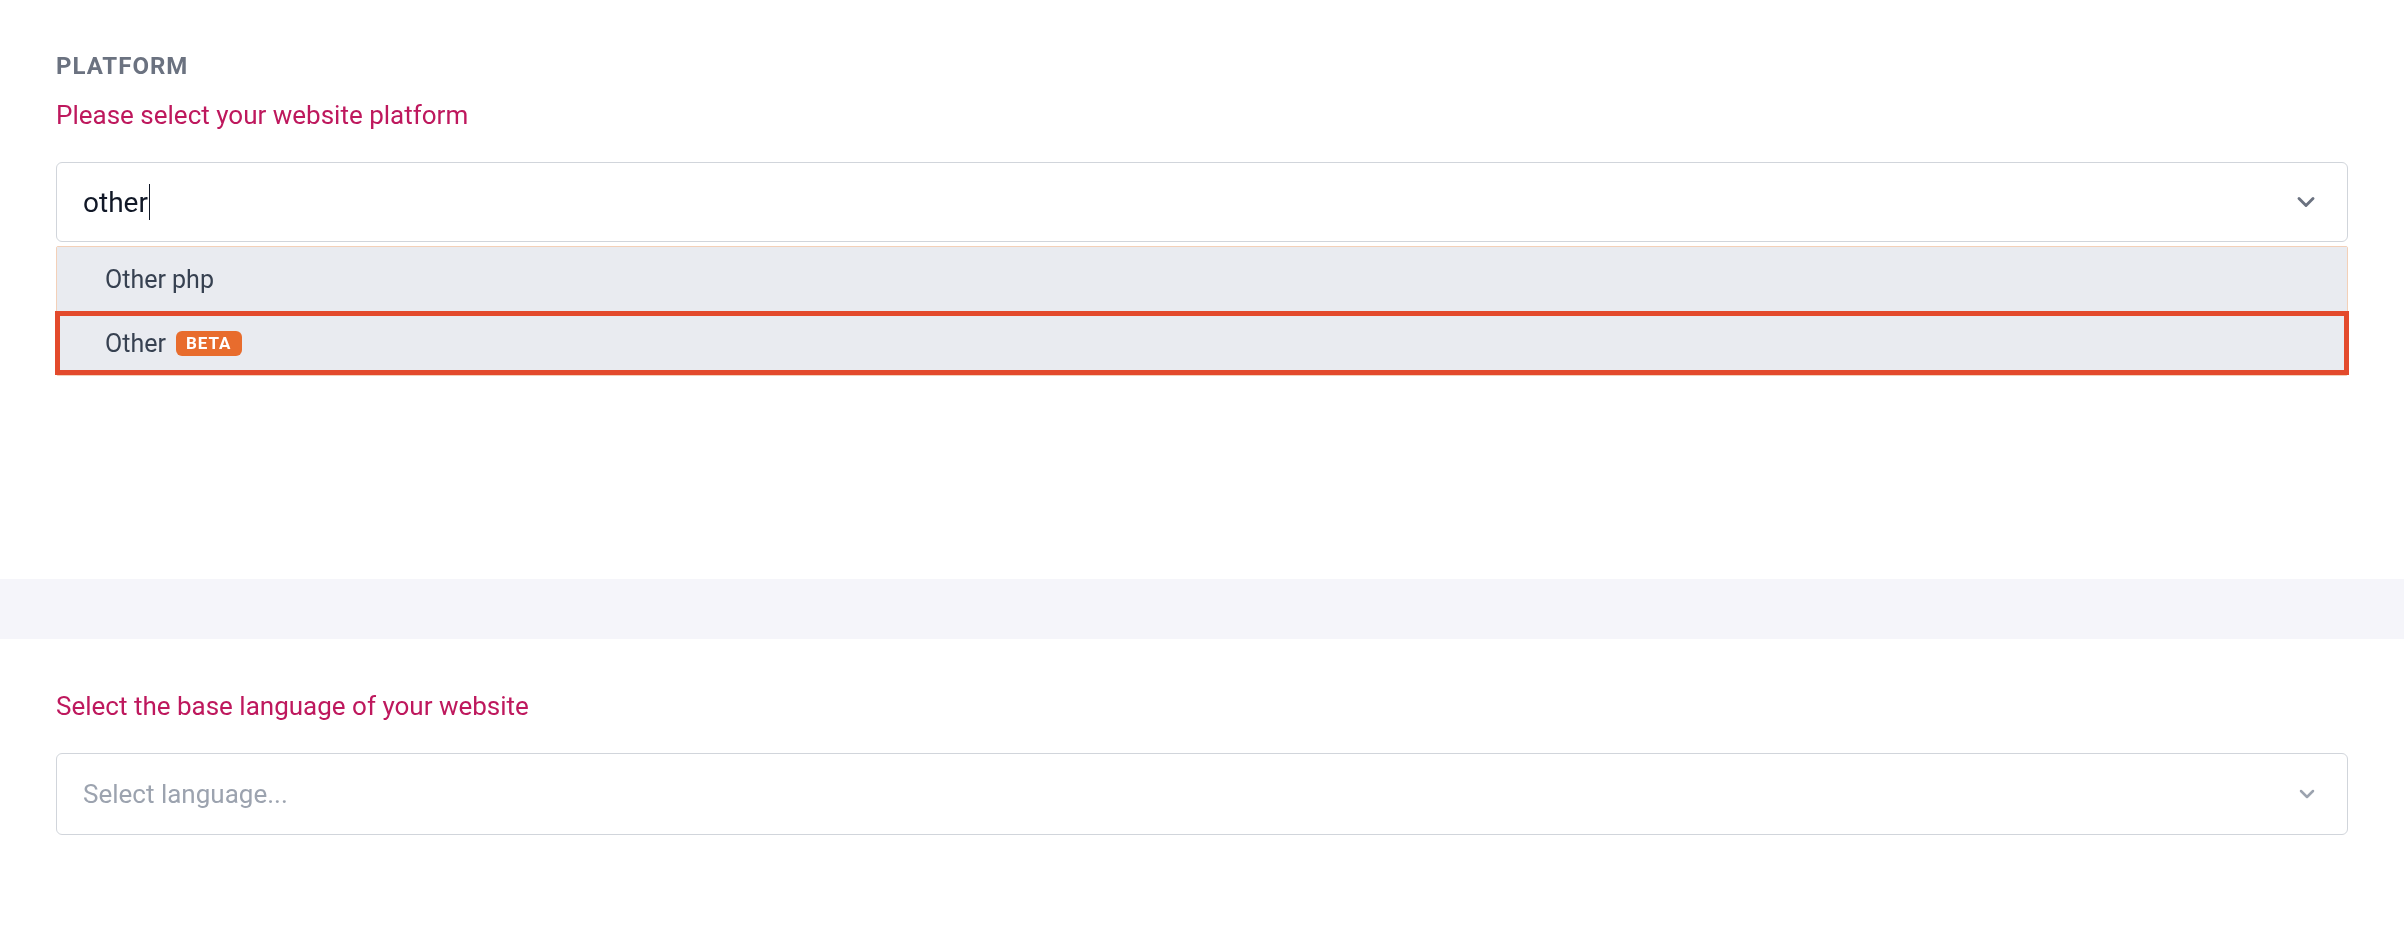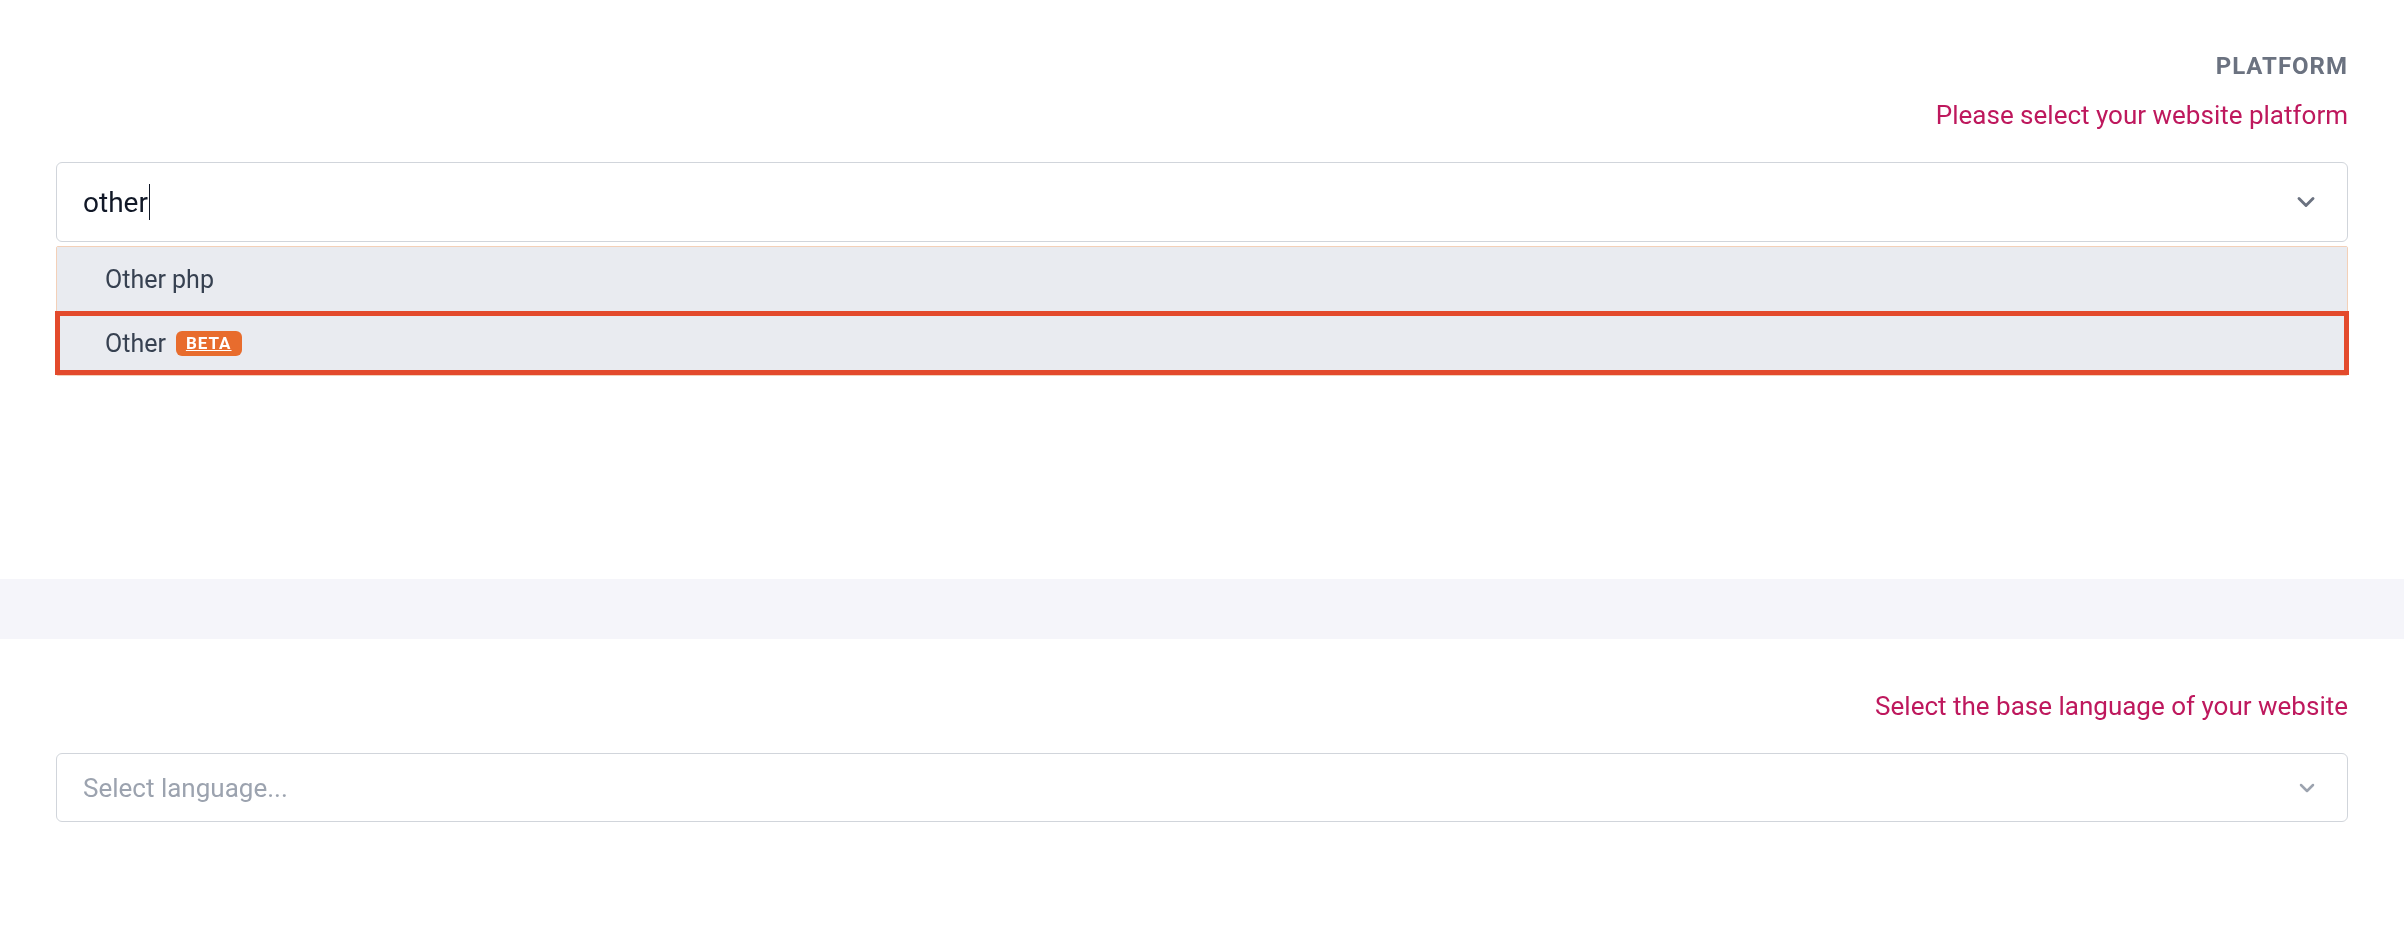"PLATFORM" .card { text-align: right -> none }
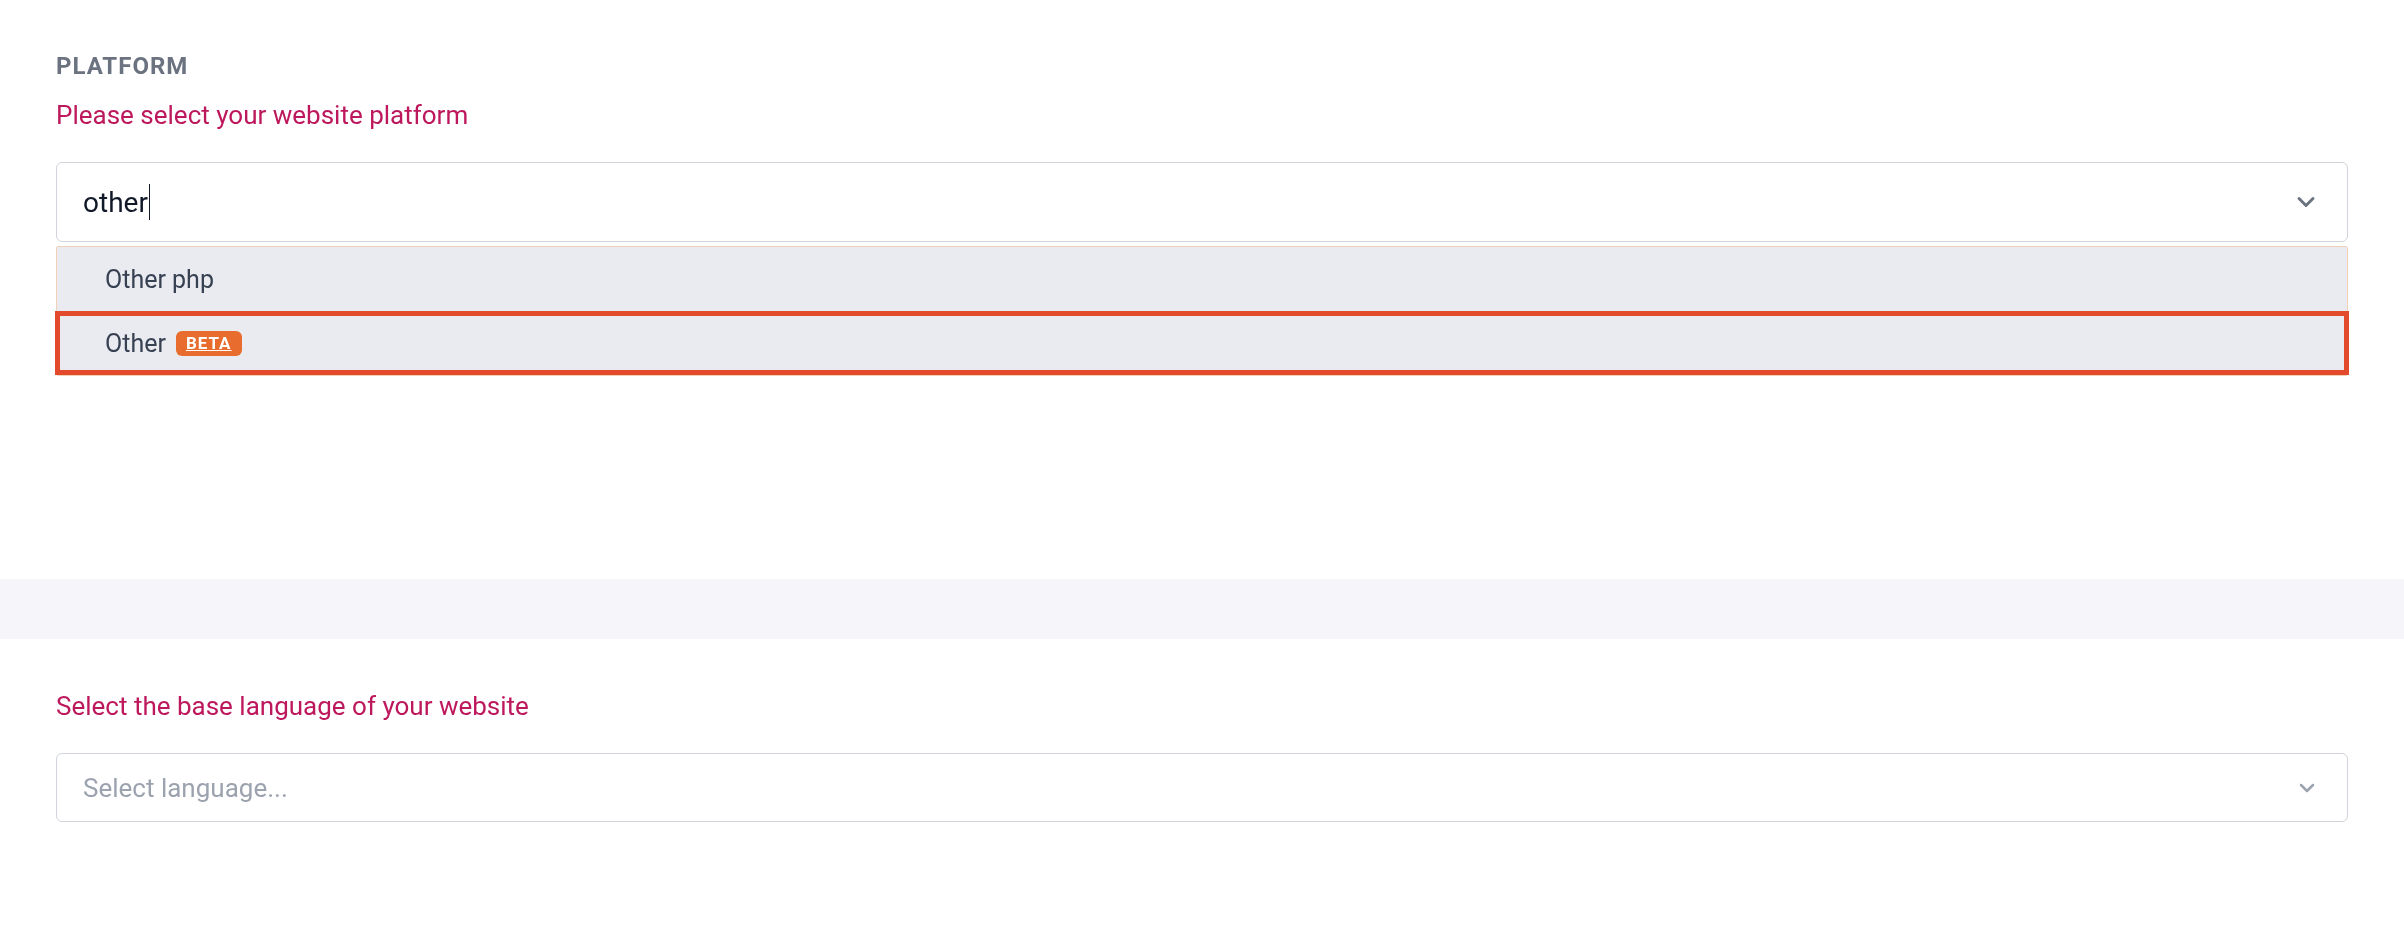"BETA" .badge { text-decoration: underline -> none }
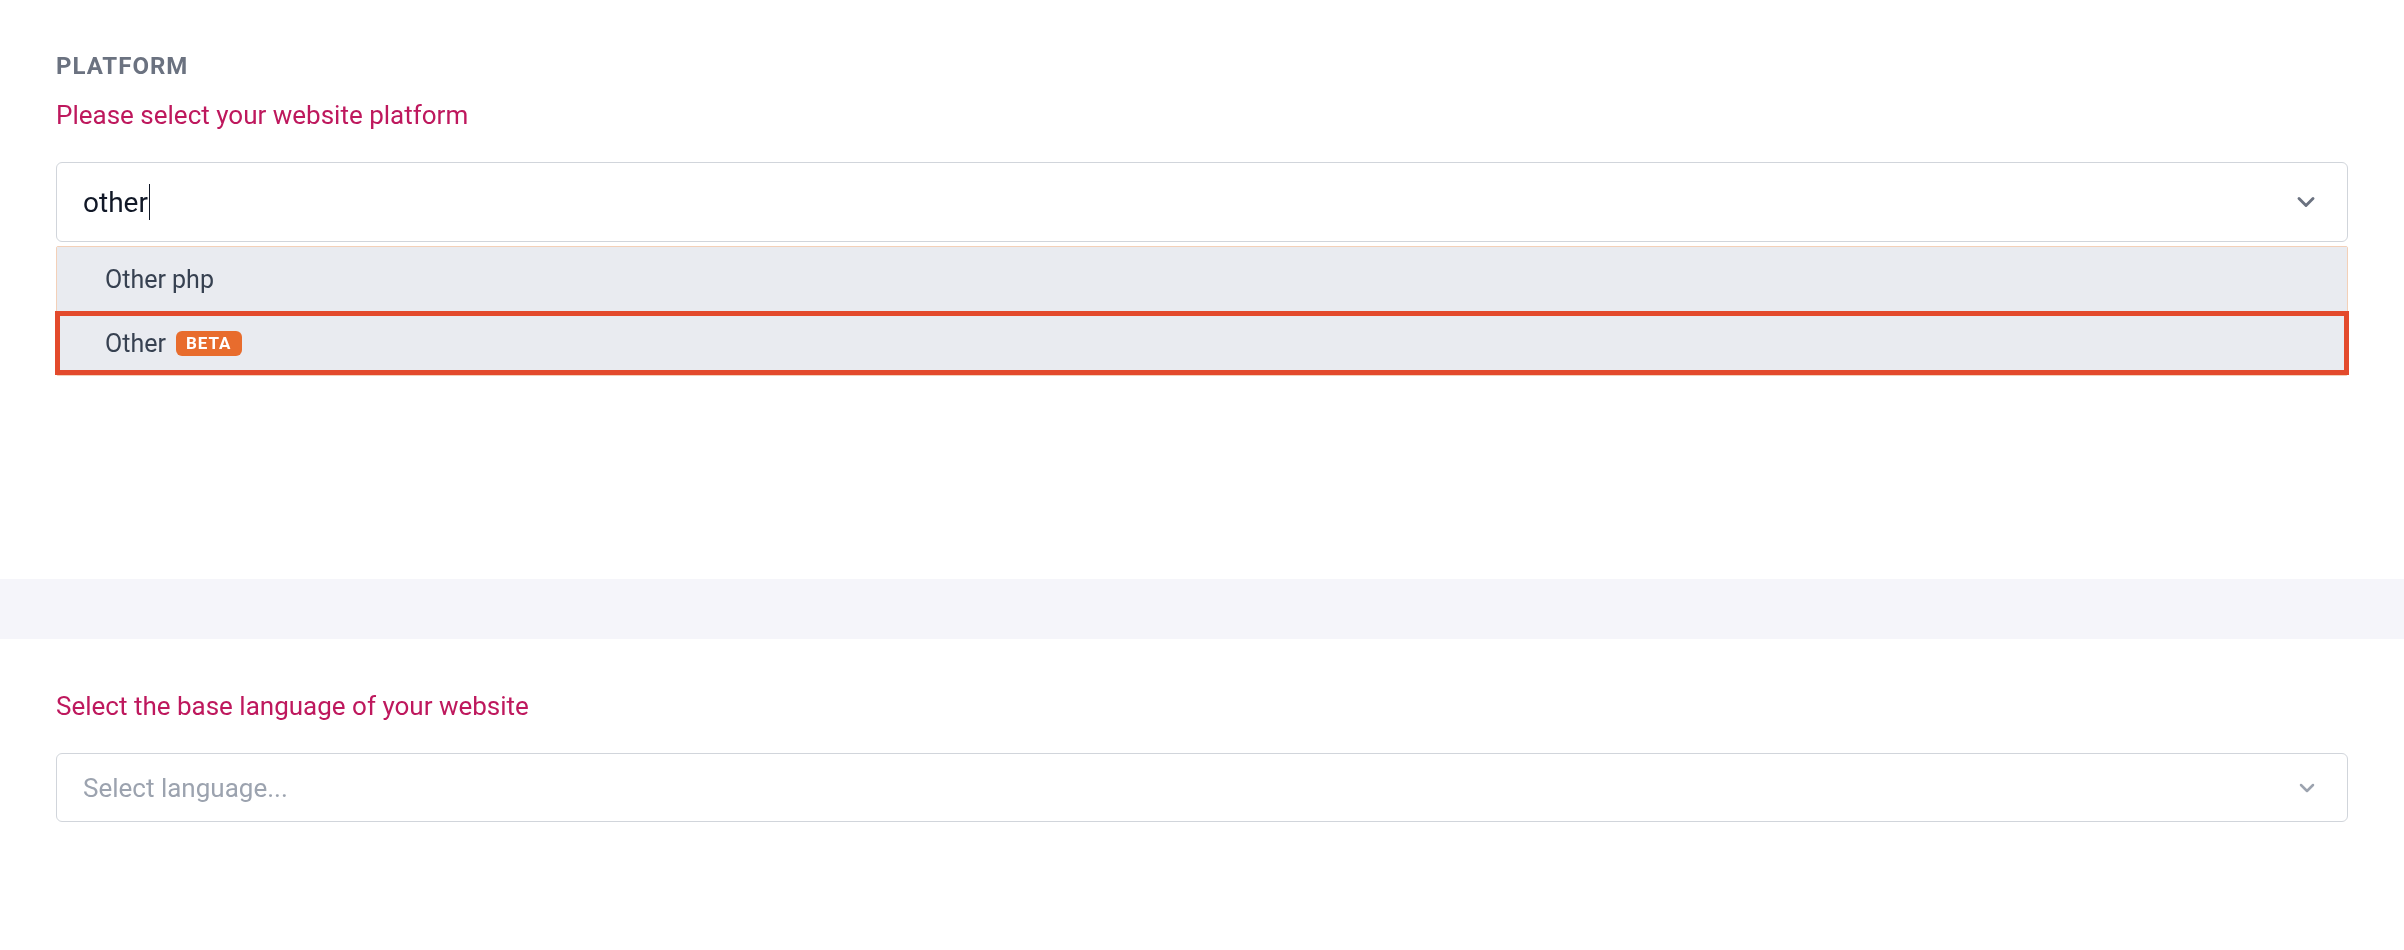"Select language..." .select-closed { height: 69px -> 82px }
